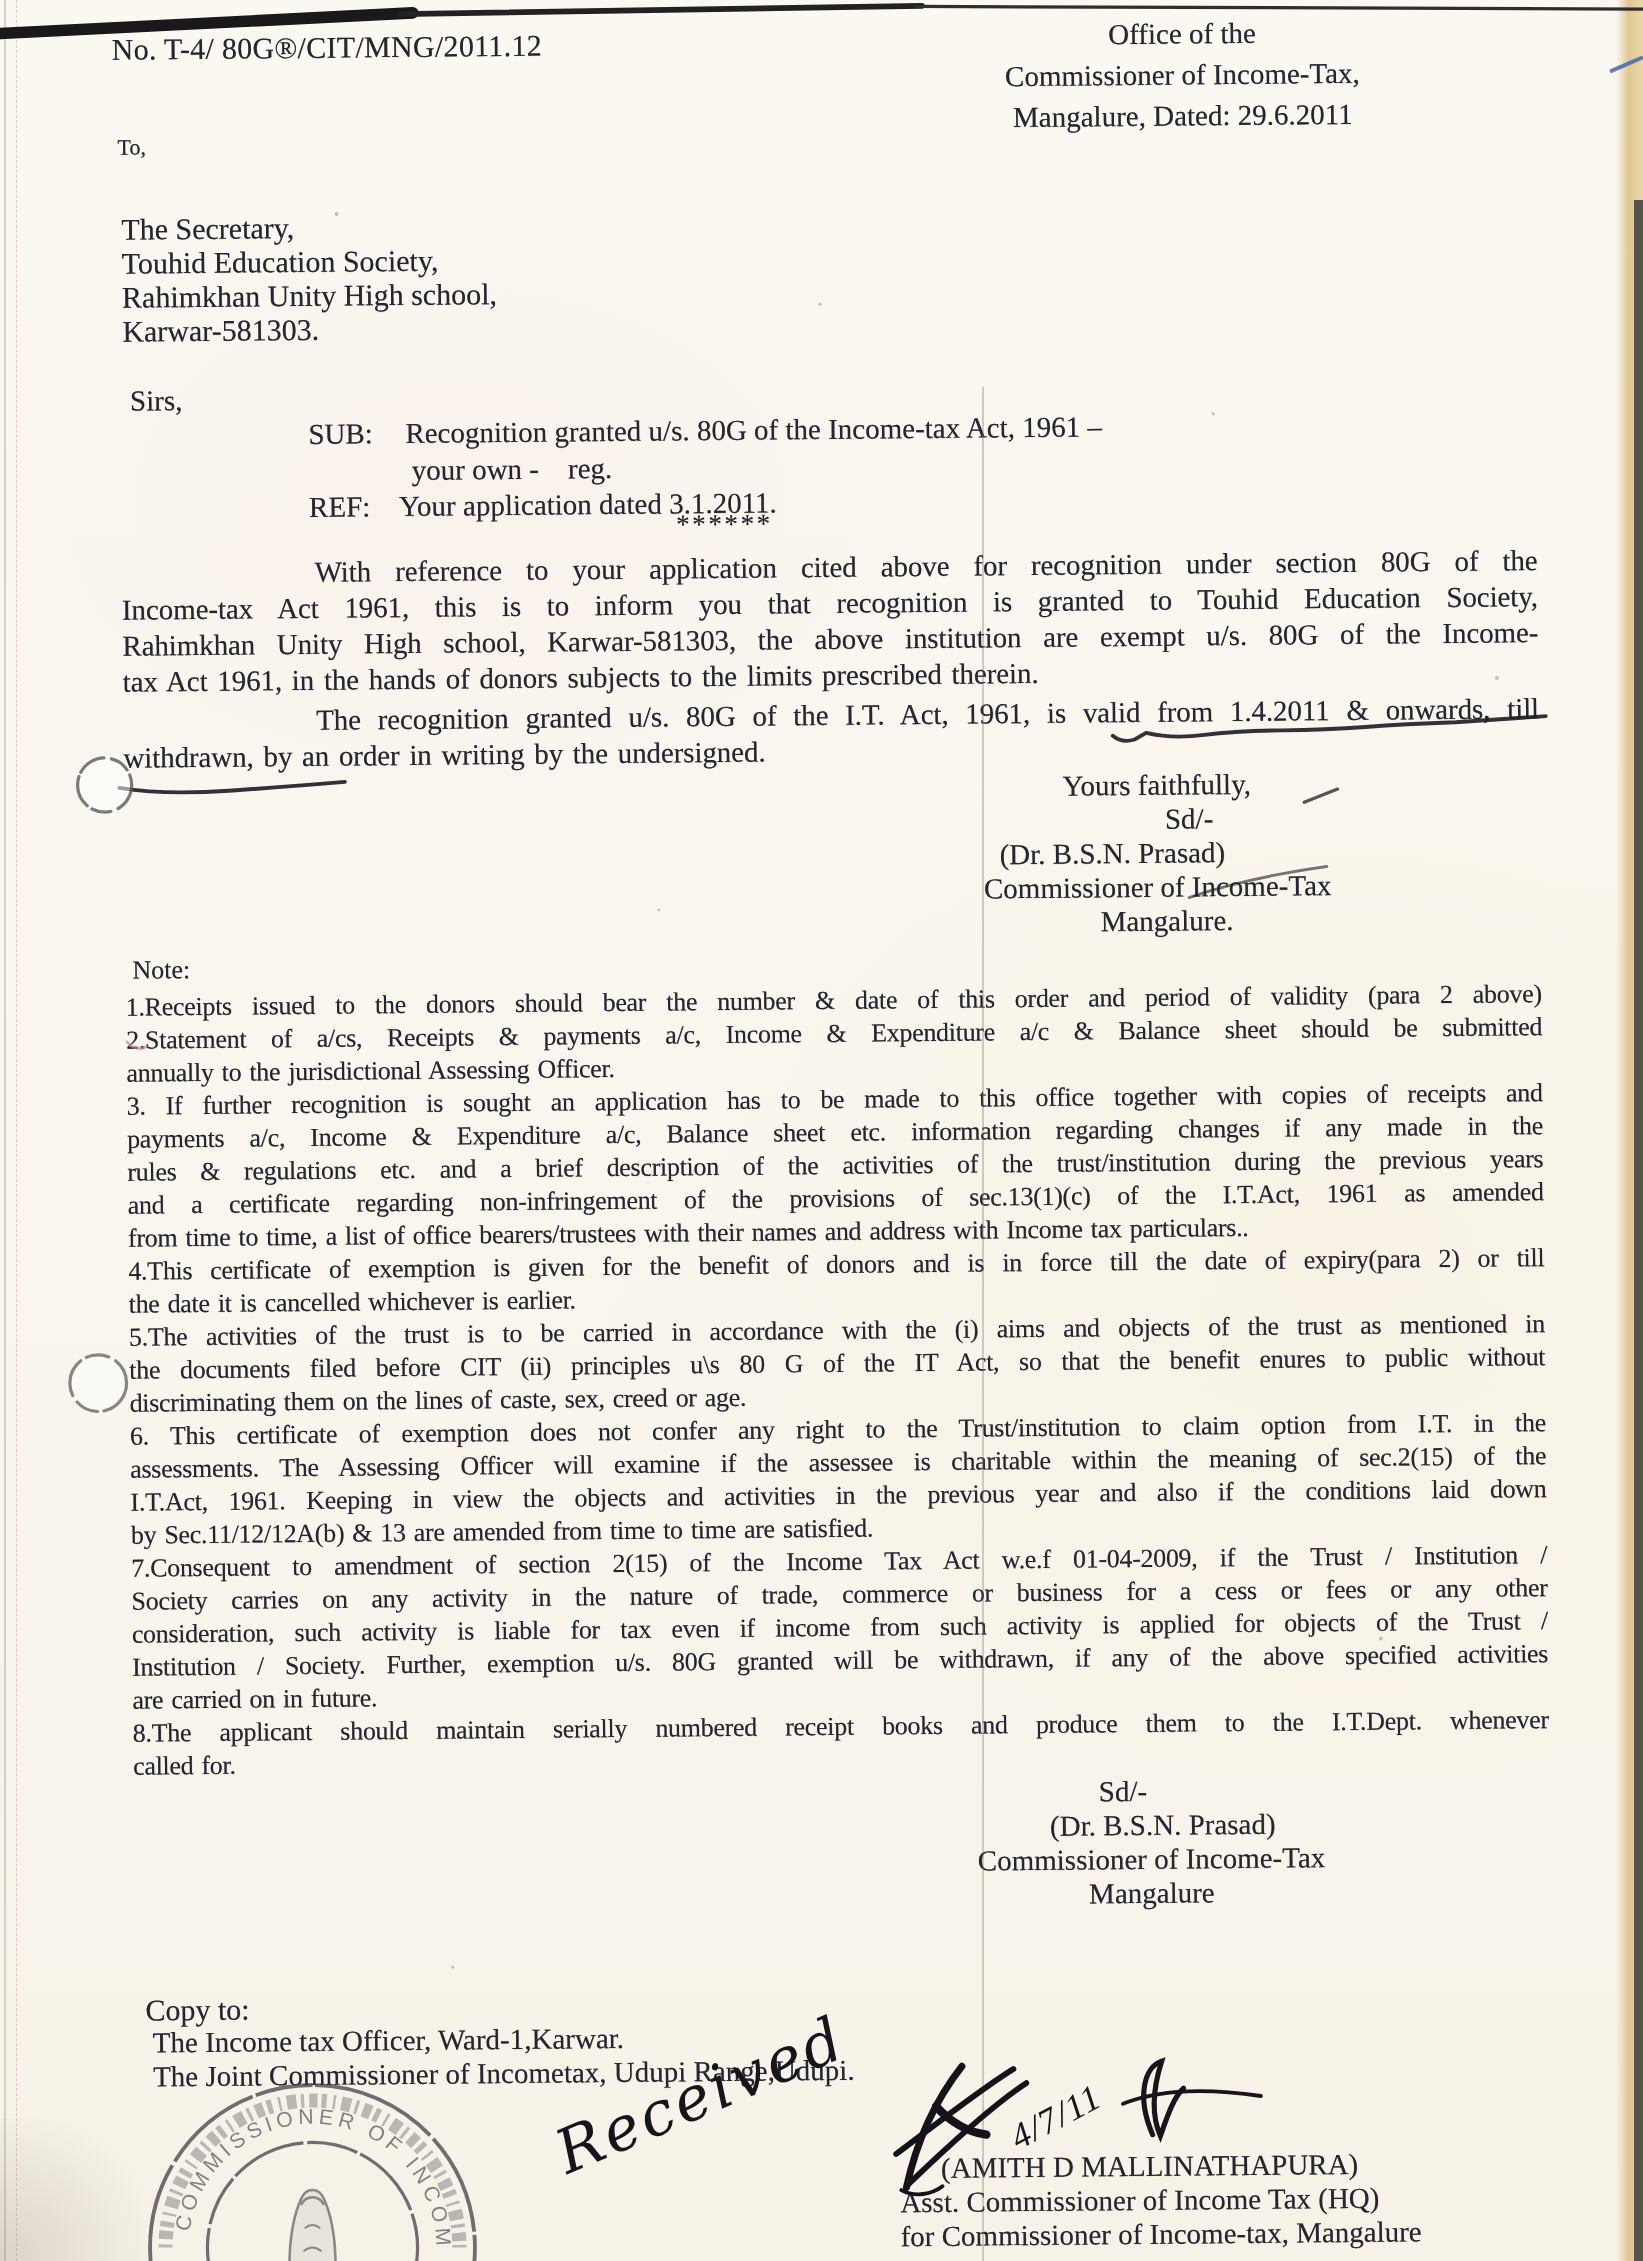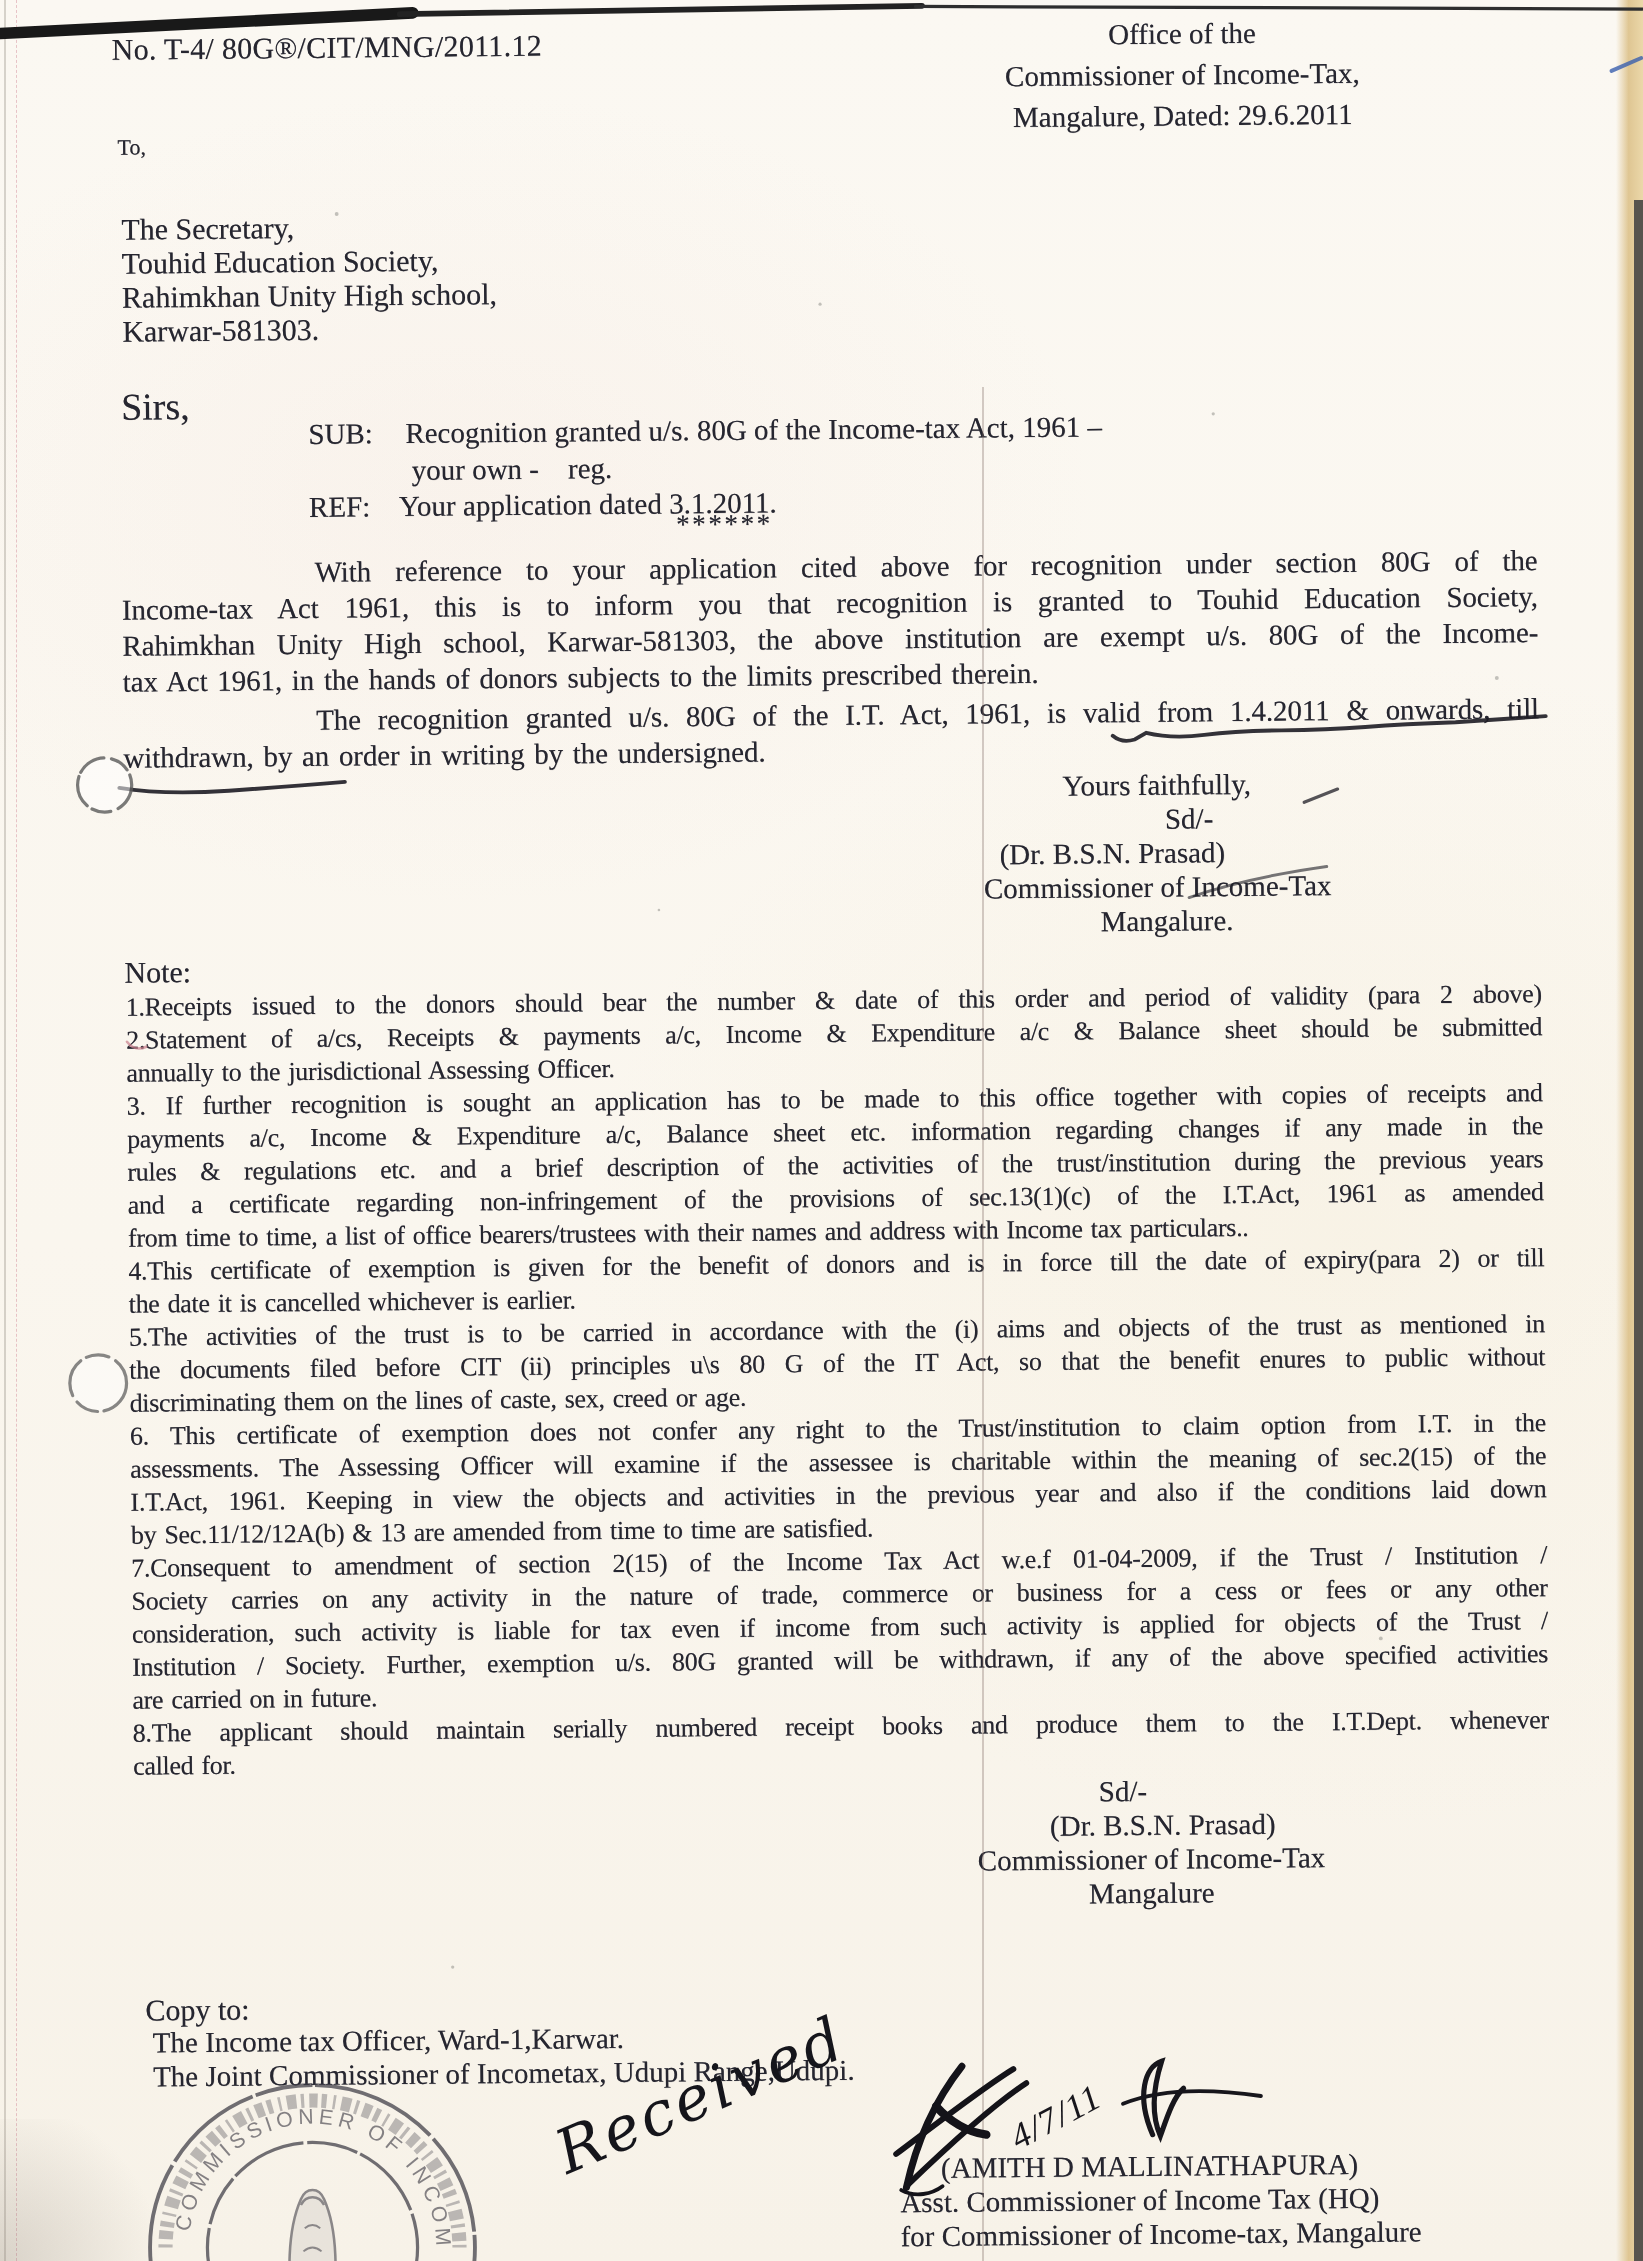"Sirs," #sirs { font-size: 38px -> 29px; left: 128px -> 137px }
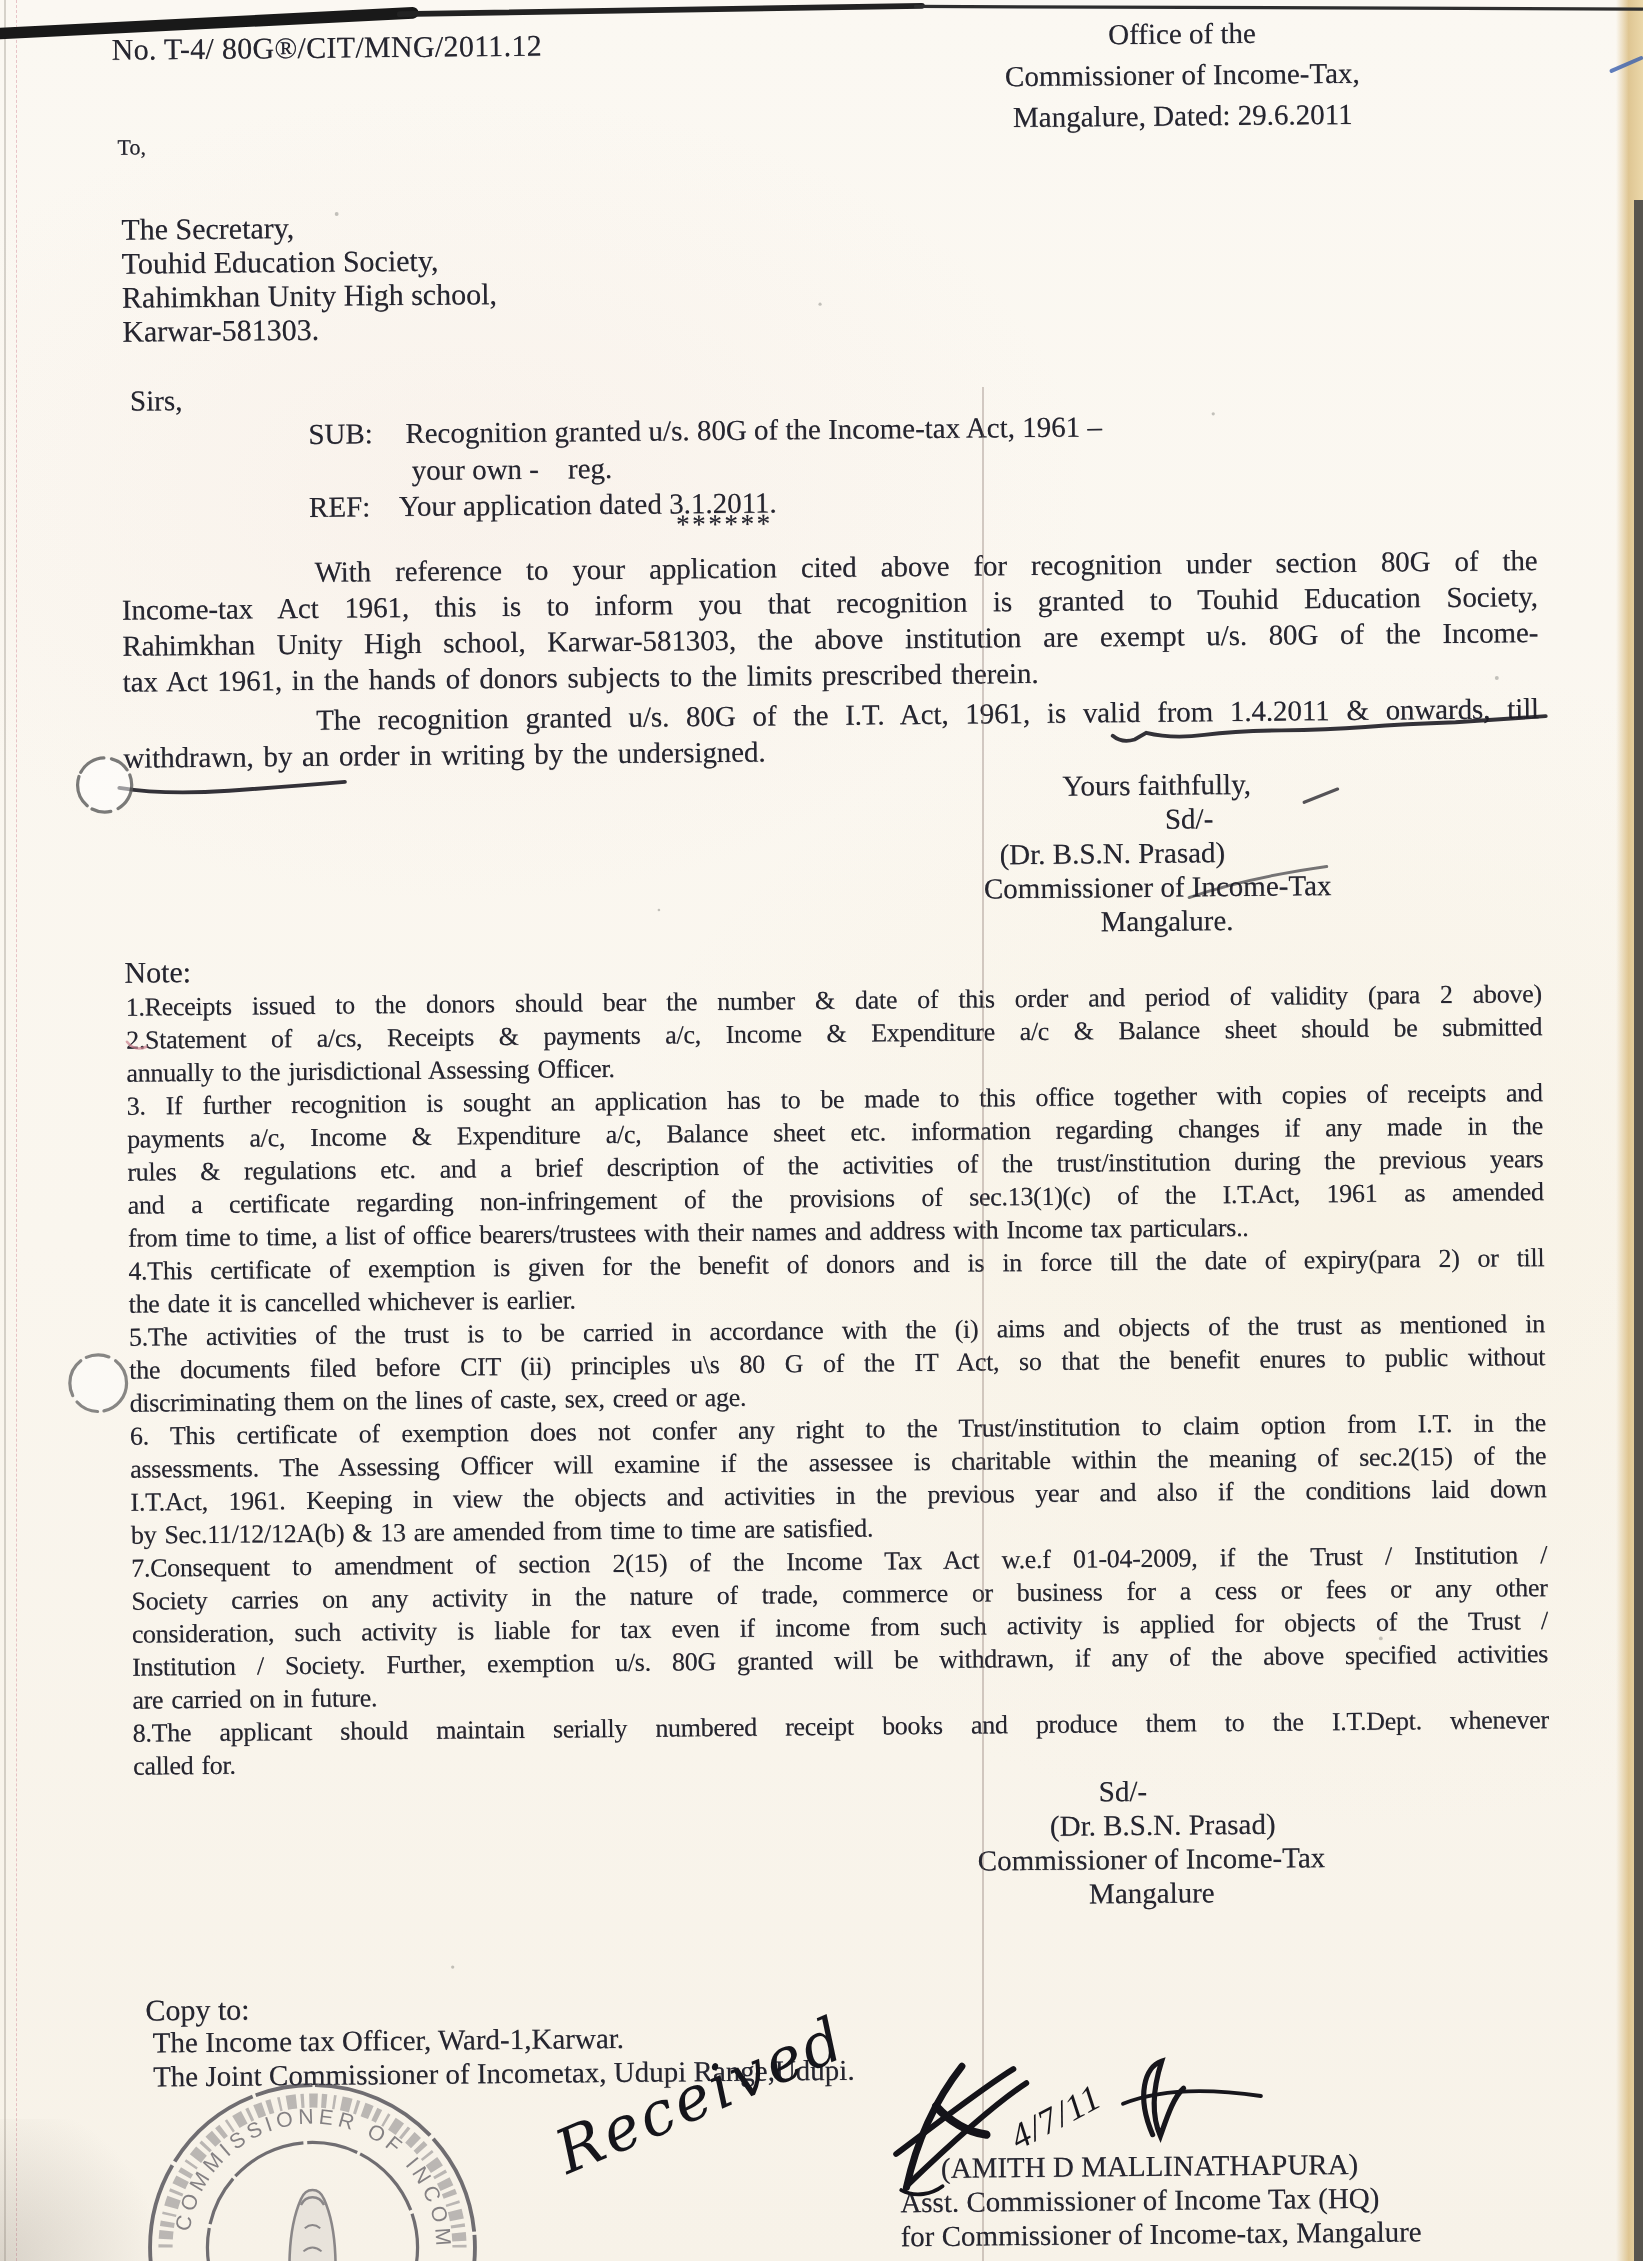"Note:" #noteh { font-size: 30px -> 26px; left: 126px -> 134px }
